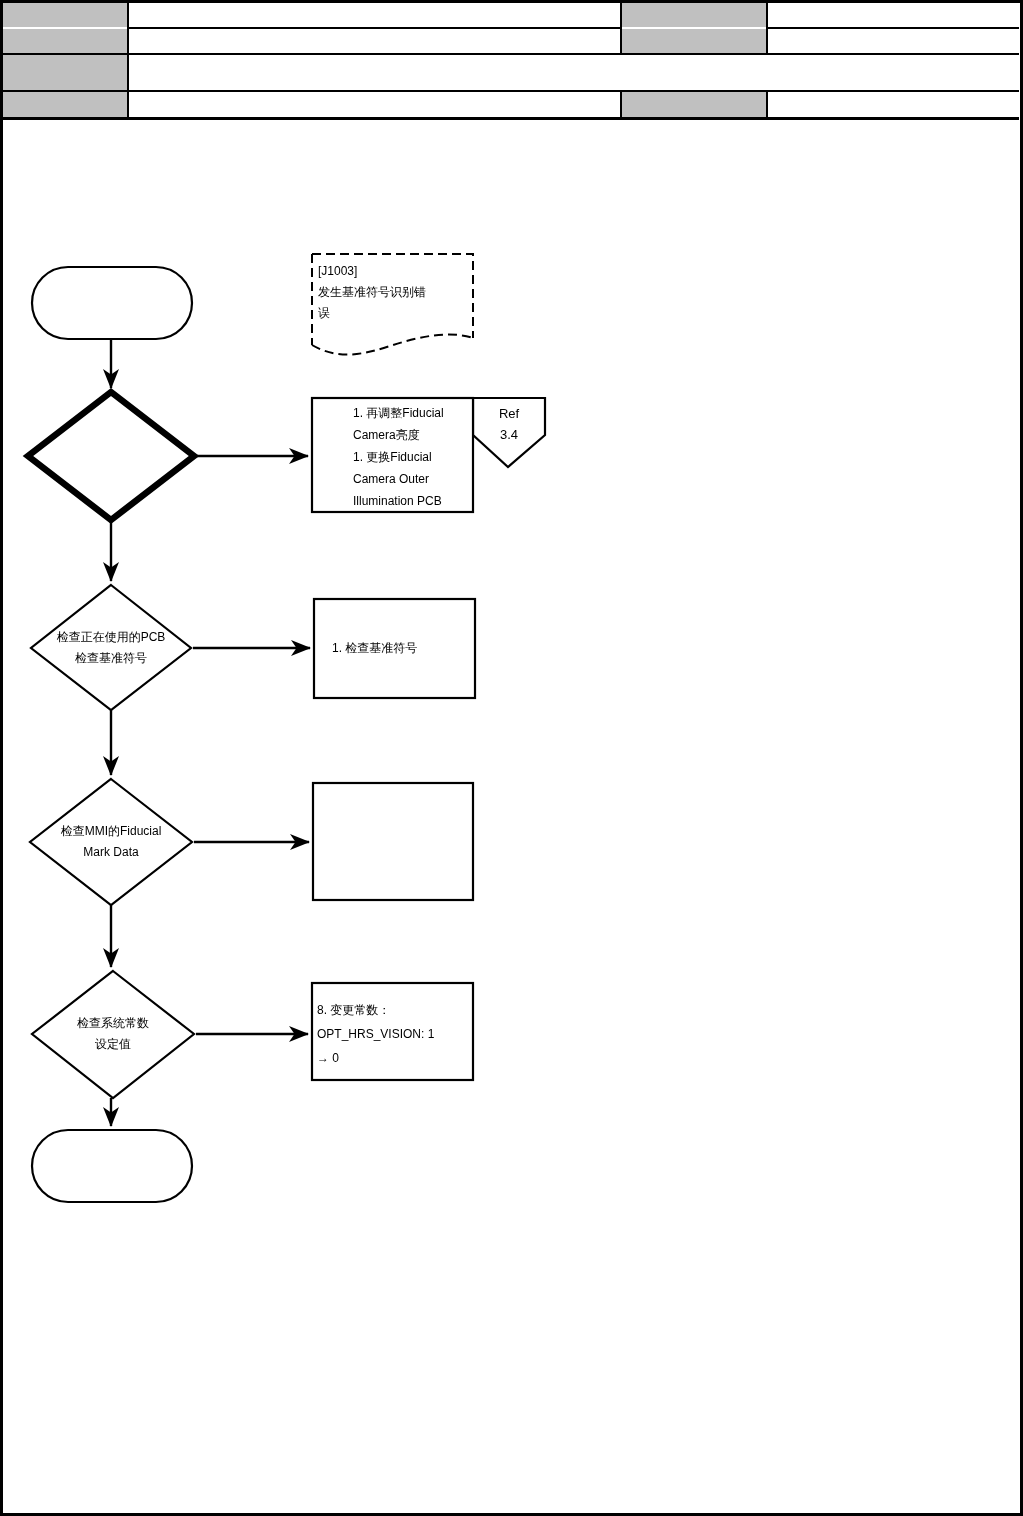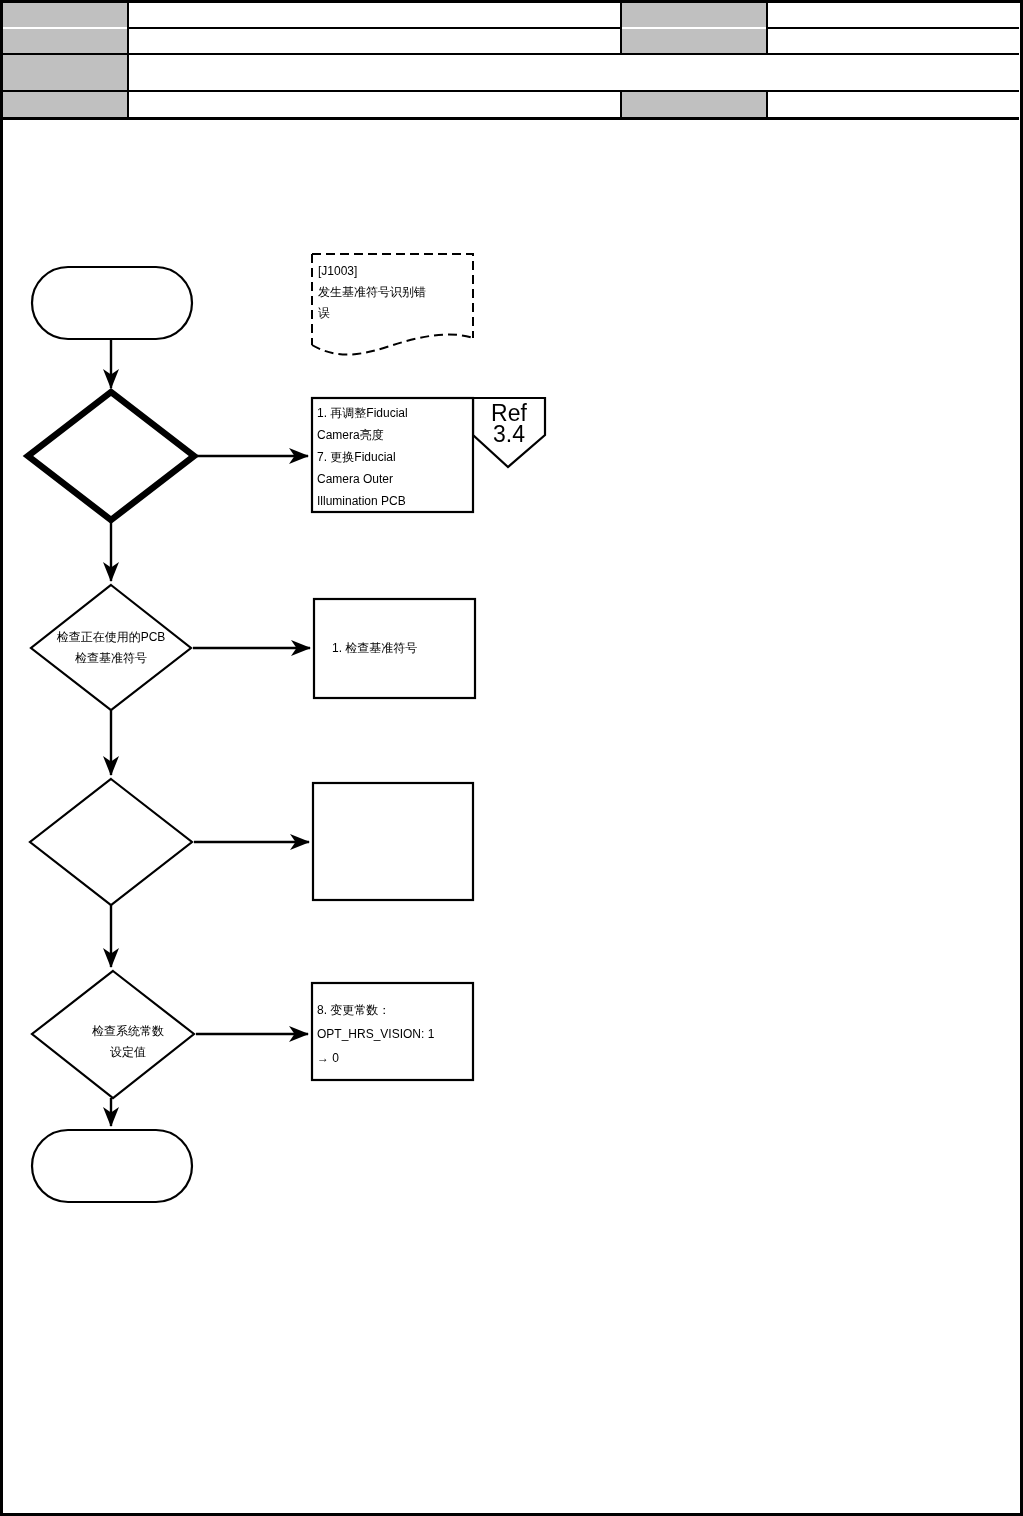"1. 再调整Fiducial" .lh22 span { margin-left: none -> 36px }
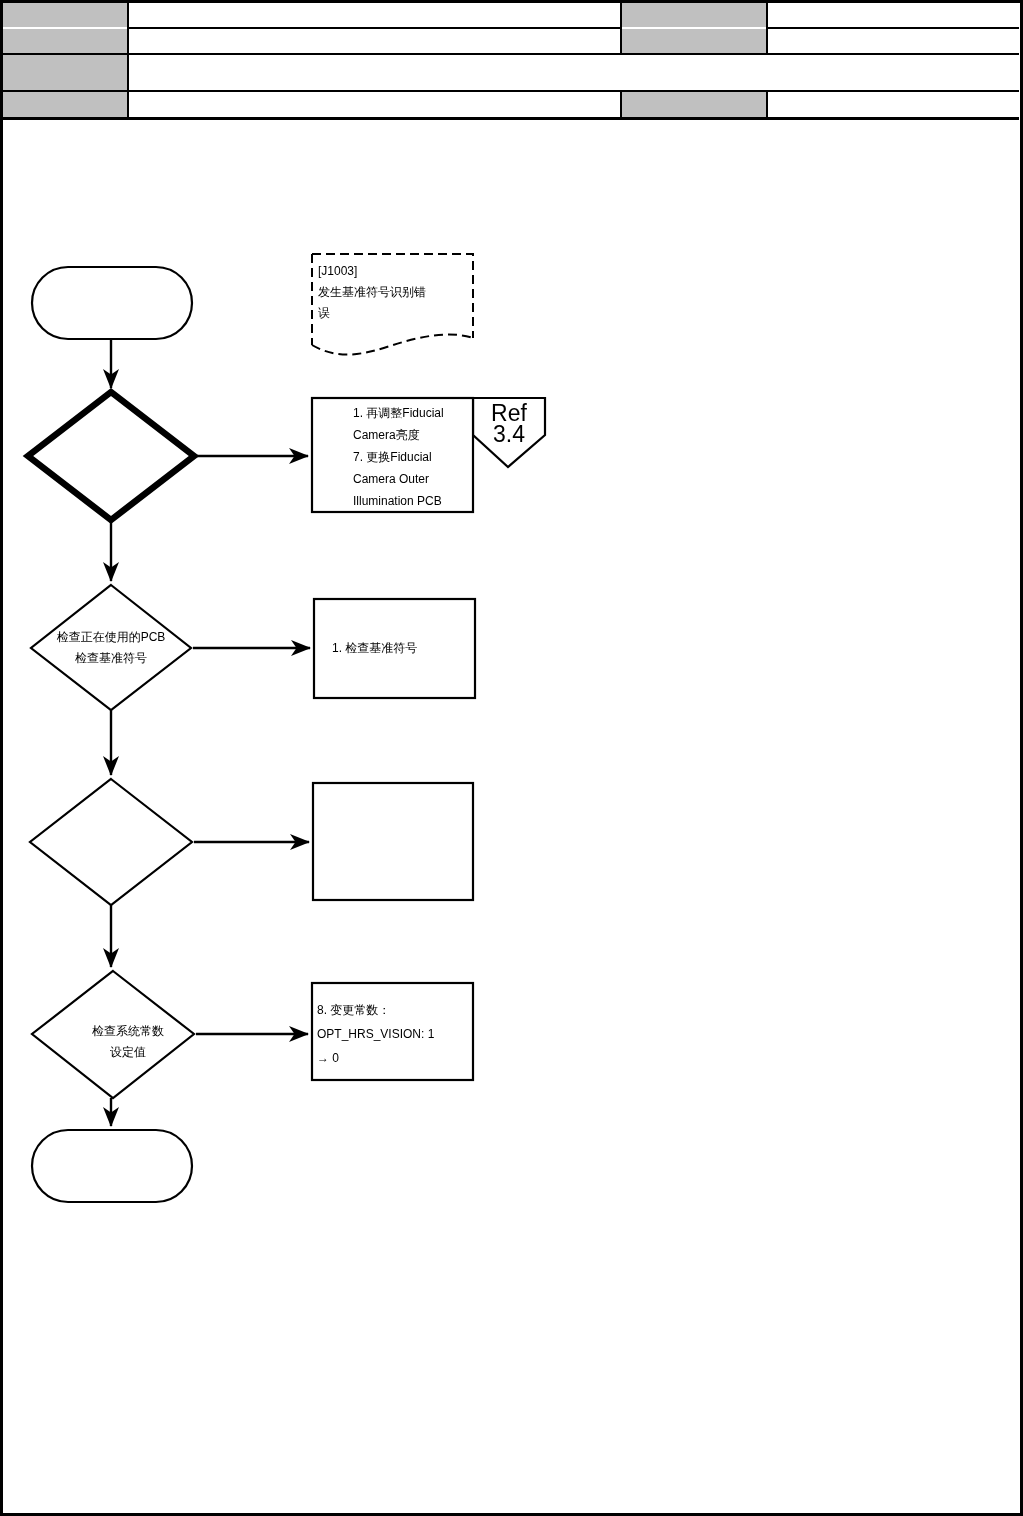"Ref" div.txt { font-size: 23px -> 13px }
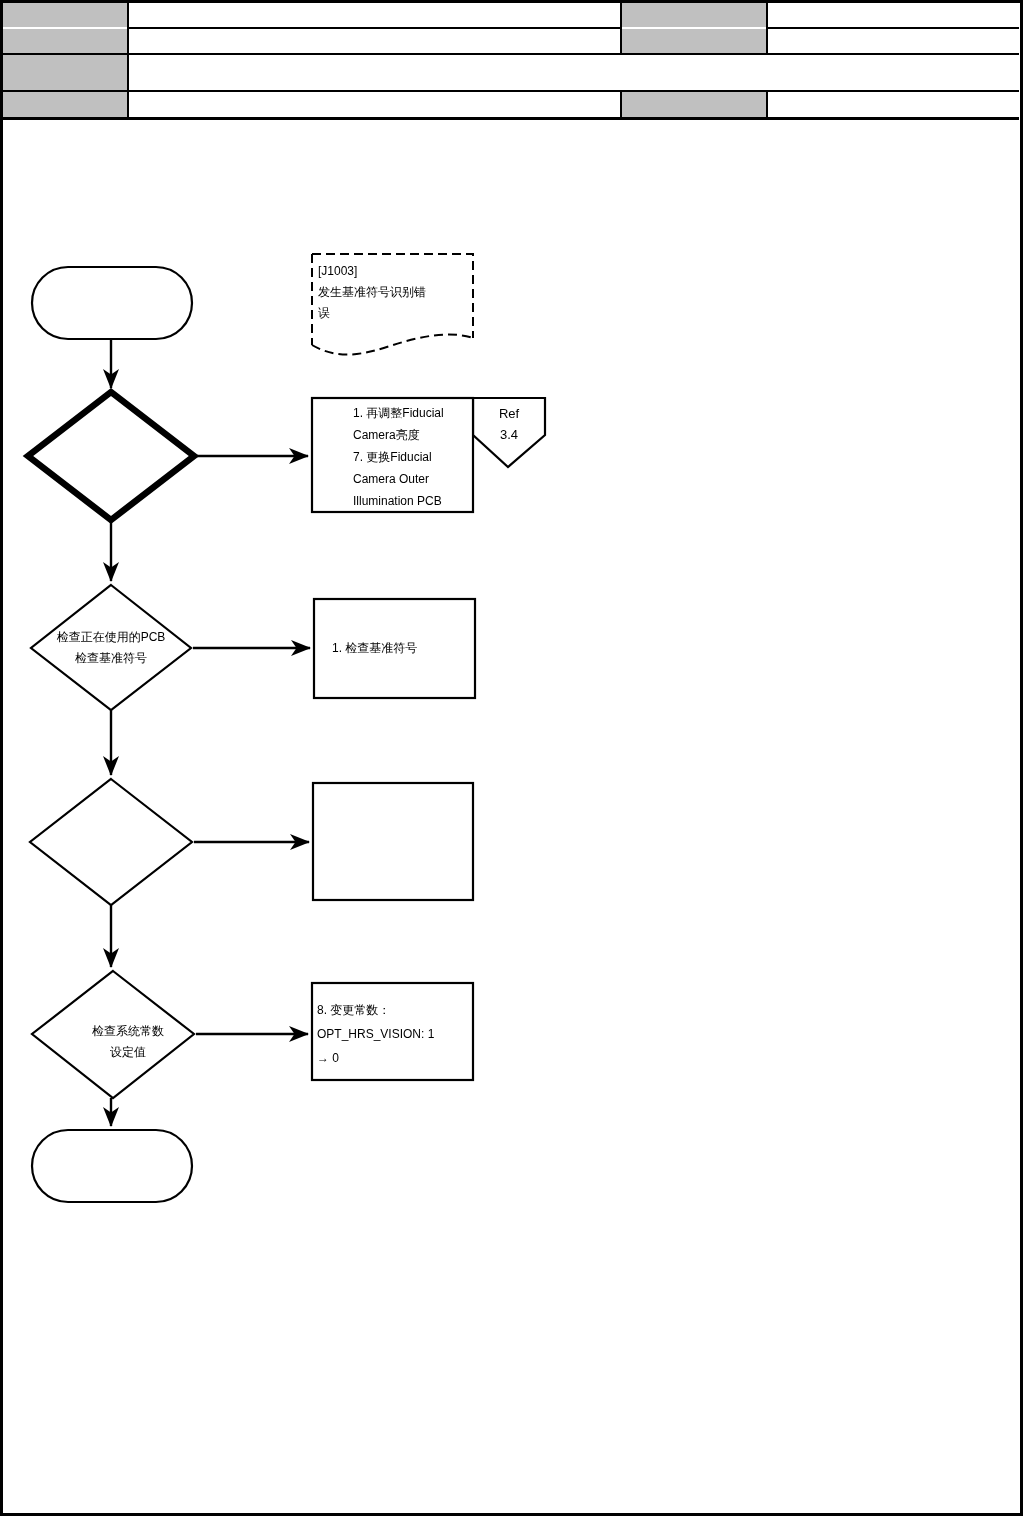"7. 更换Fiducial" span { text: 7 -> 1 }
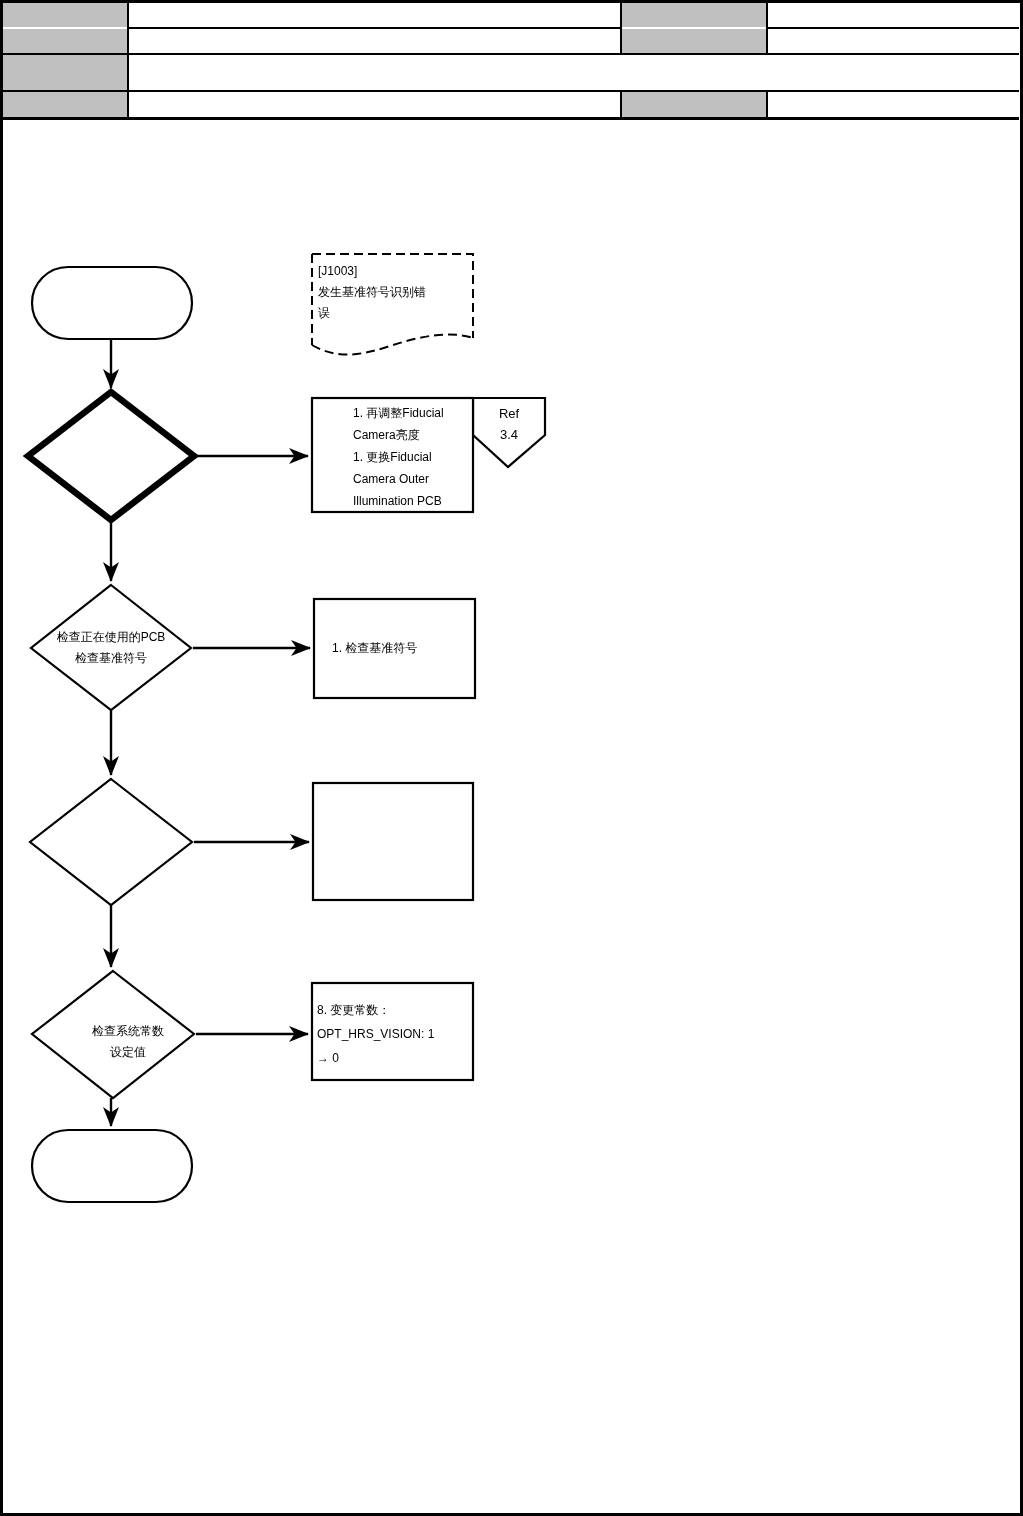"检查MMI的Fiducial" div.txt { html: none -> <div> <span>检查MMI的Fiducial</span> <span>Mark Data</span> </div> }
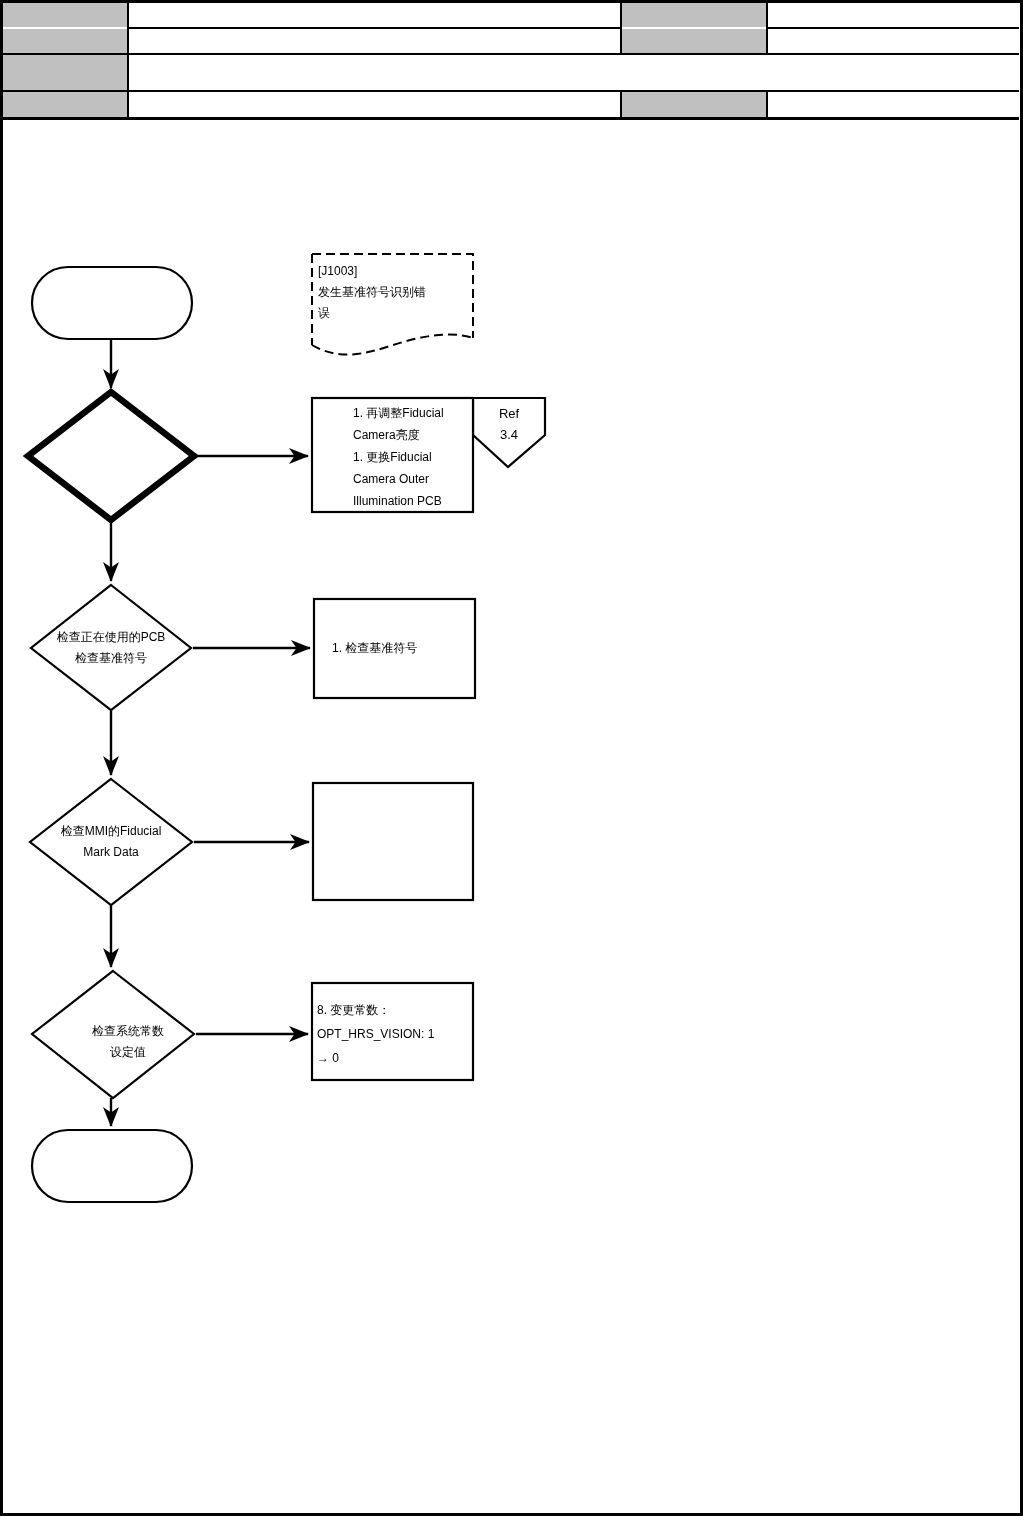"检查系统常数" div.txt { left: 28px -> 13px; margin-top: 8px -> none }
